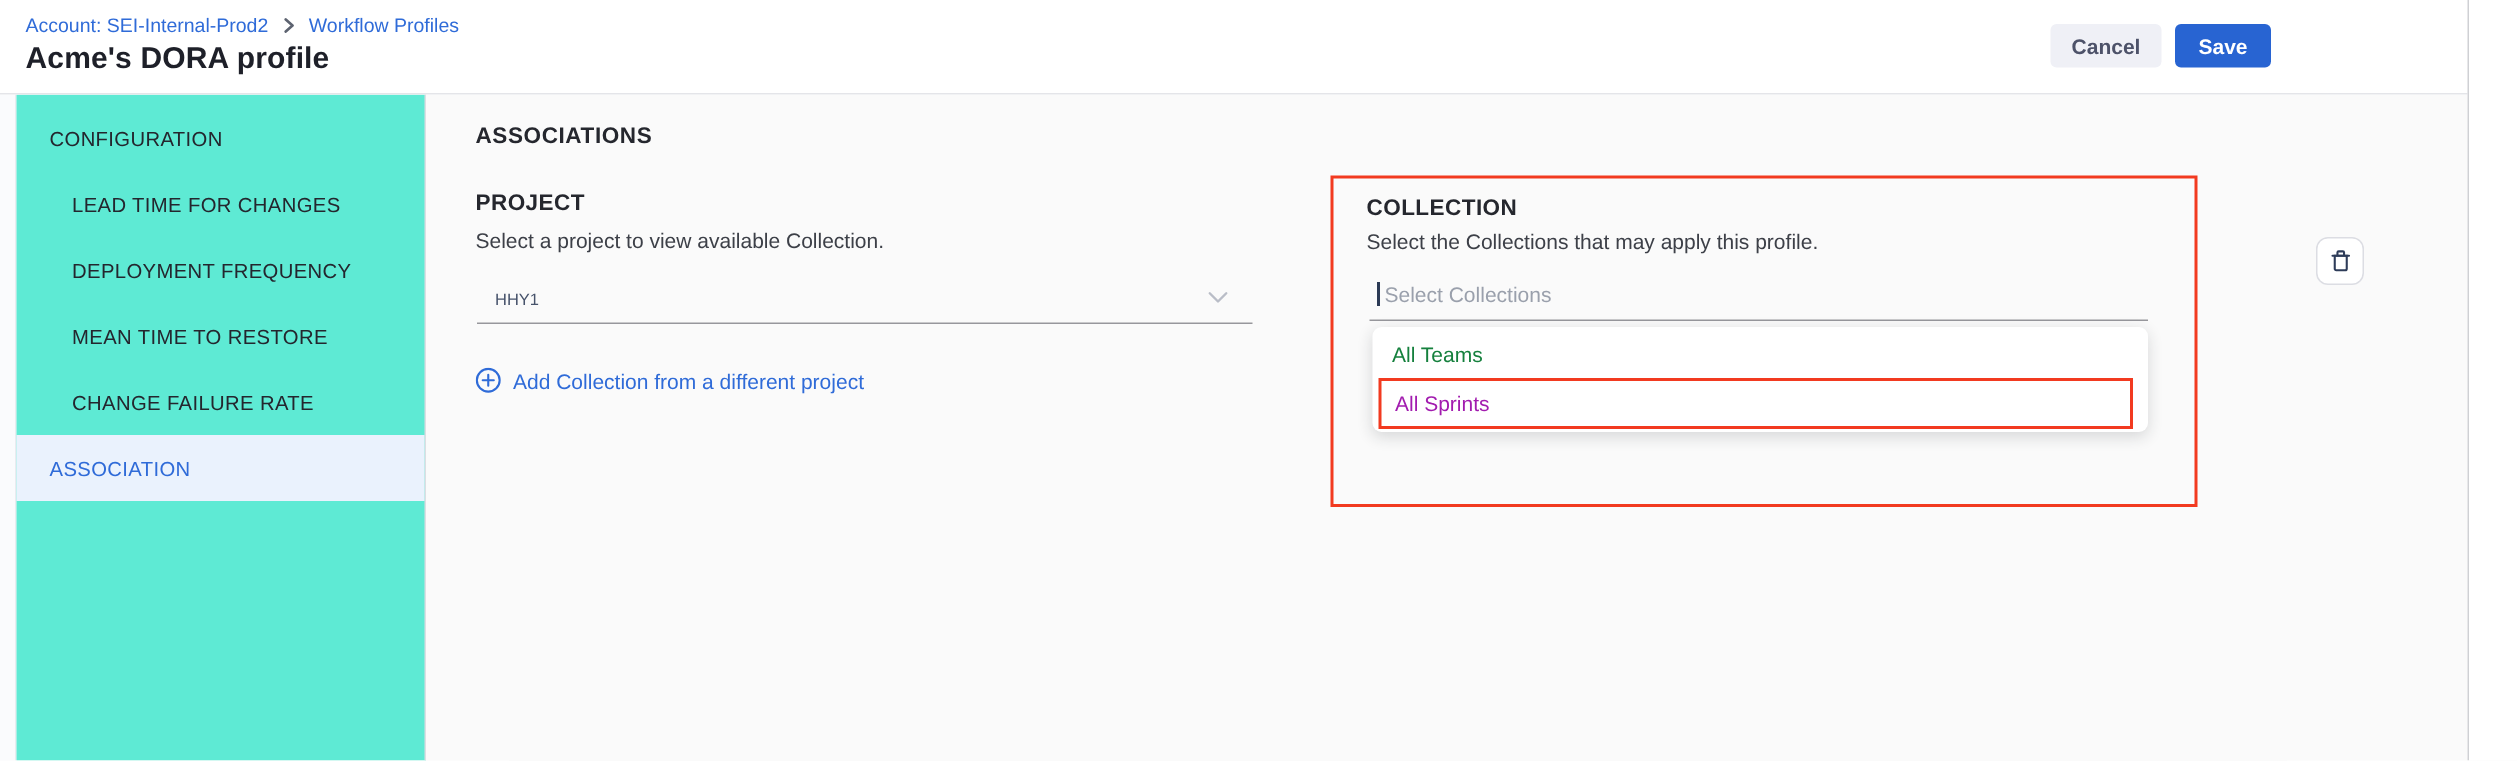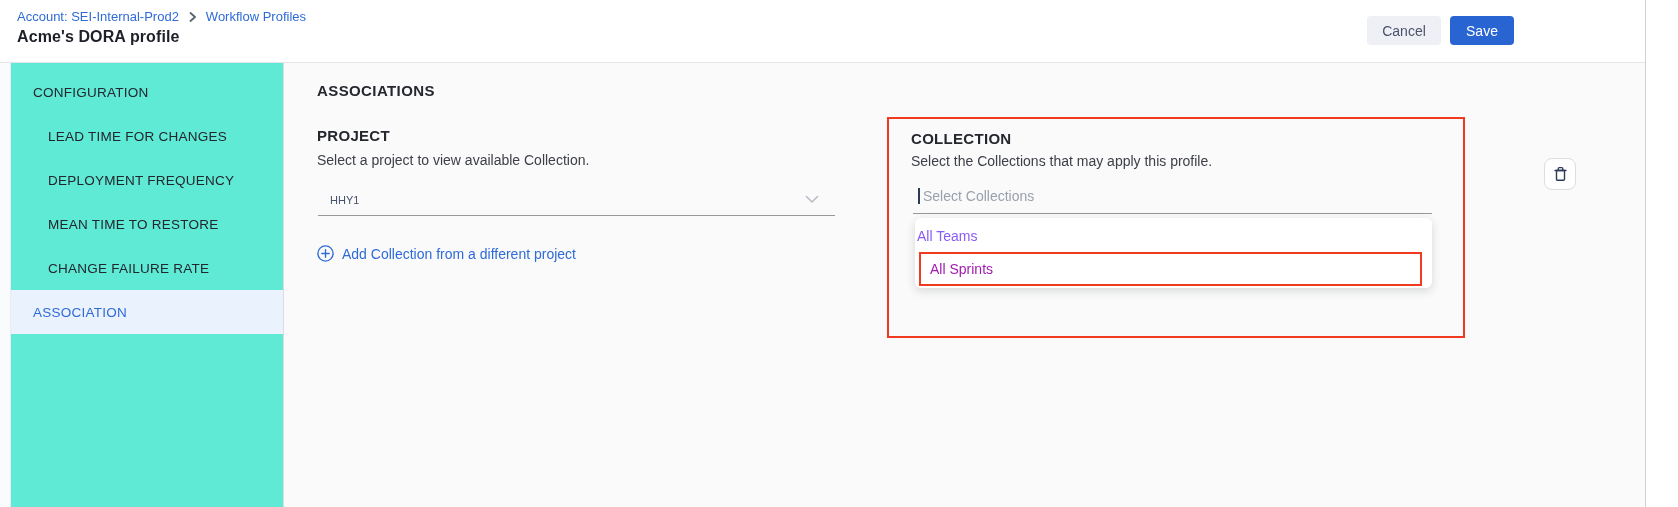"Acme's DORA profile" .page-title { font-size: 16px -> 20px }
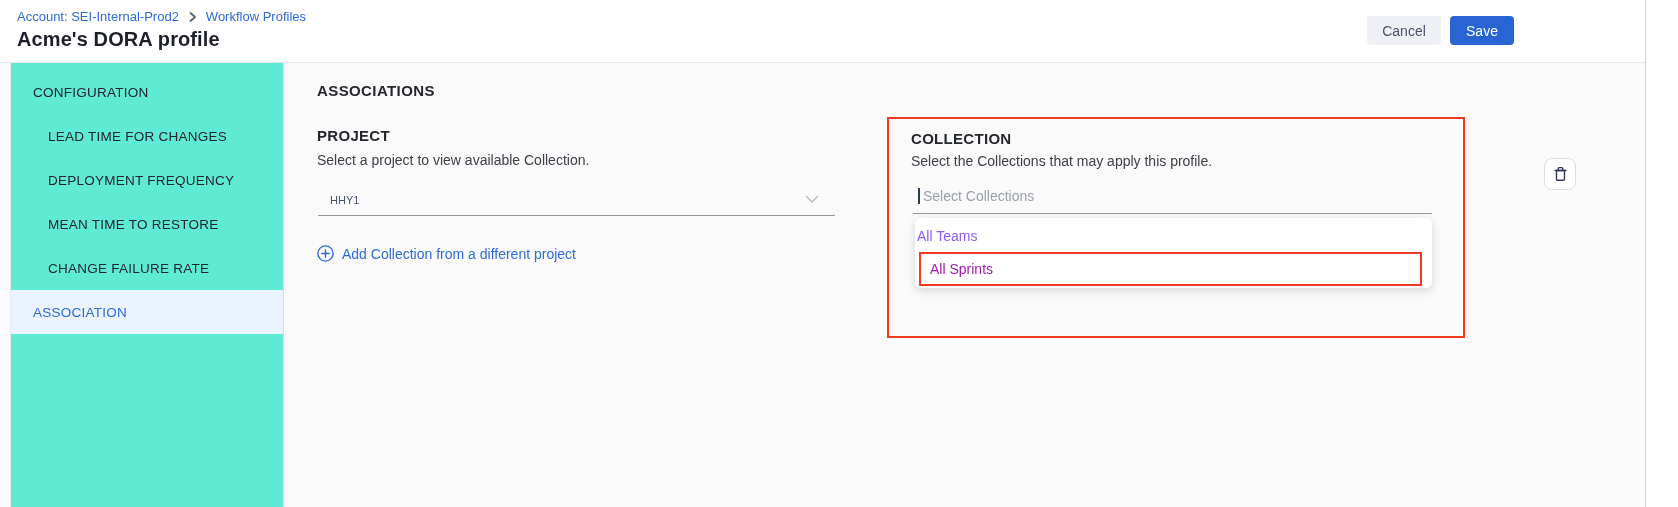"Cancel" .btn { font-weight: 400 -> 700 }
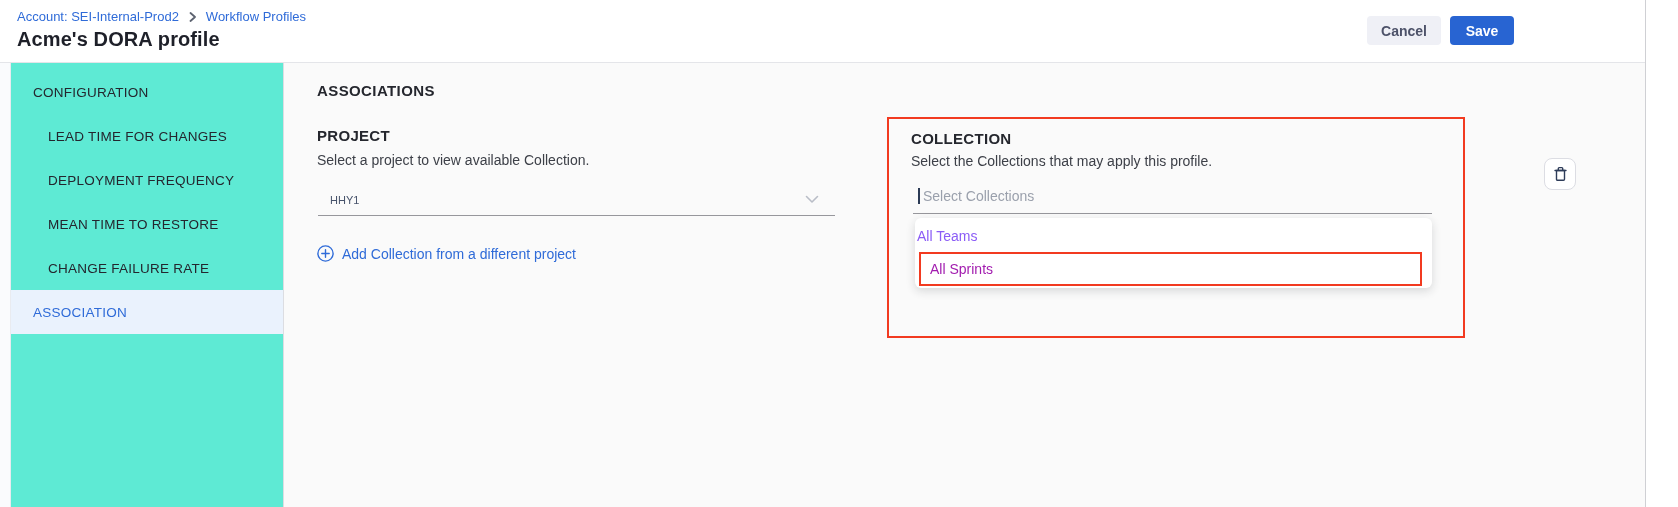"All Teams" .opt { color: #8b5cf6 -> #15803d; padding-left: 2px -> 13px }
